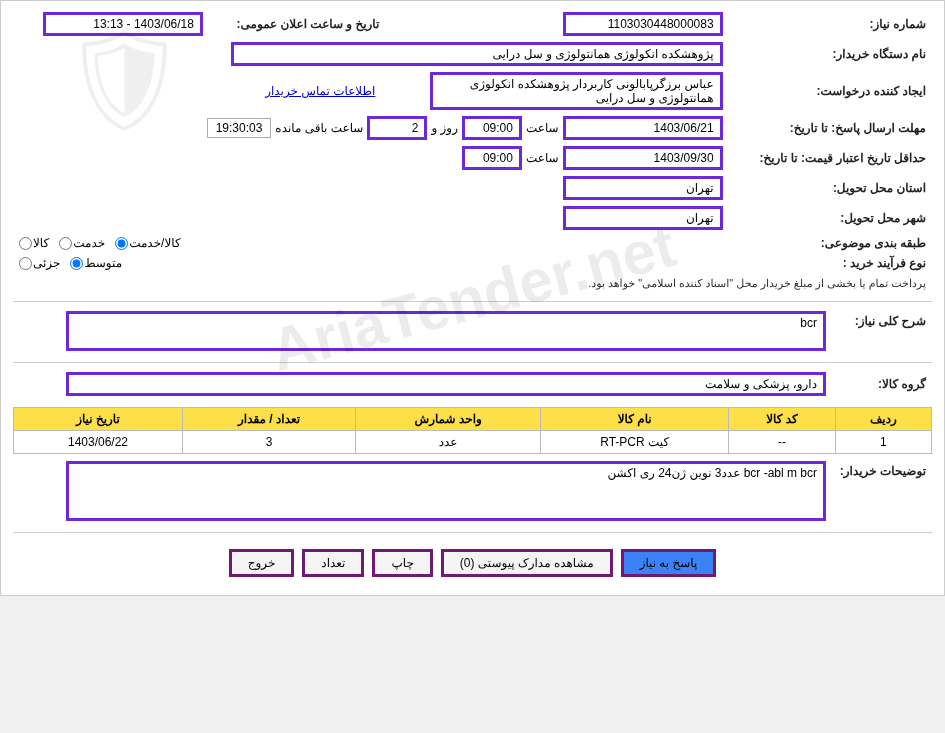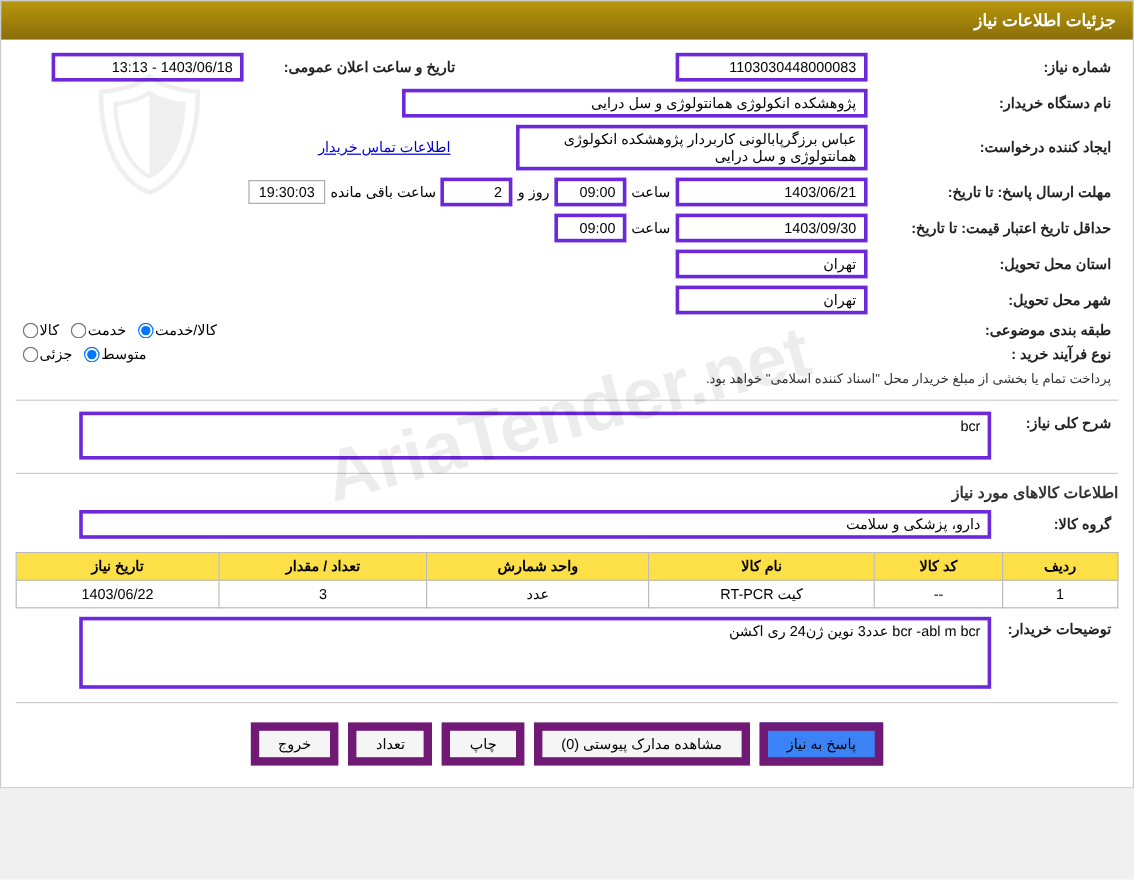"جزئیات اطلاعات نیاز" div.header { html: <div> <span>جزئیات اطلاعات نیاز</span> </div> -> none }
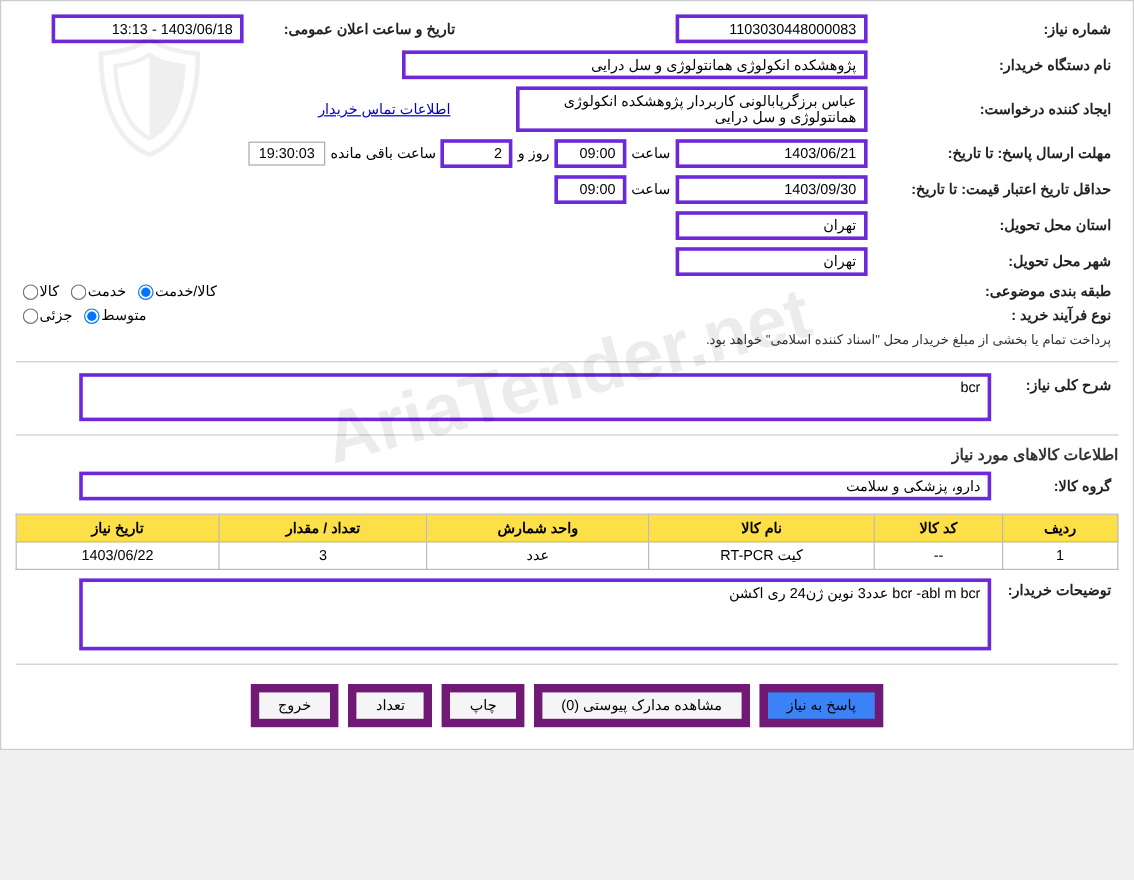"پژوهشکده انکولوژی همانتولوژی و سل" span.input-box { width: 388px -> 492px }
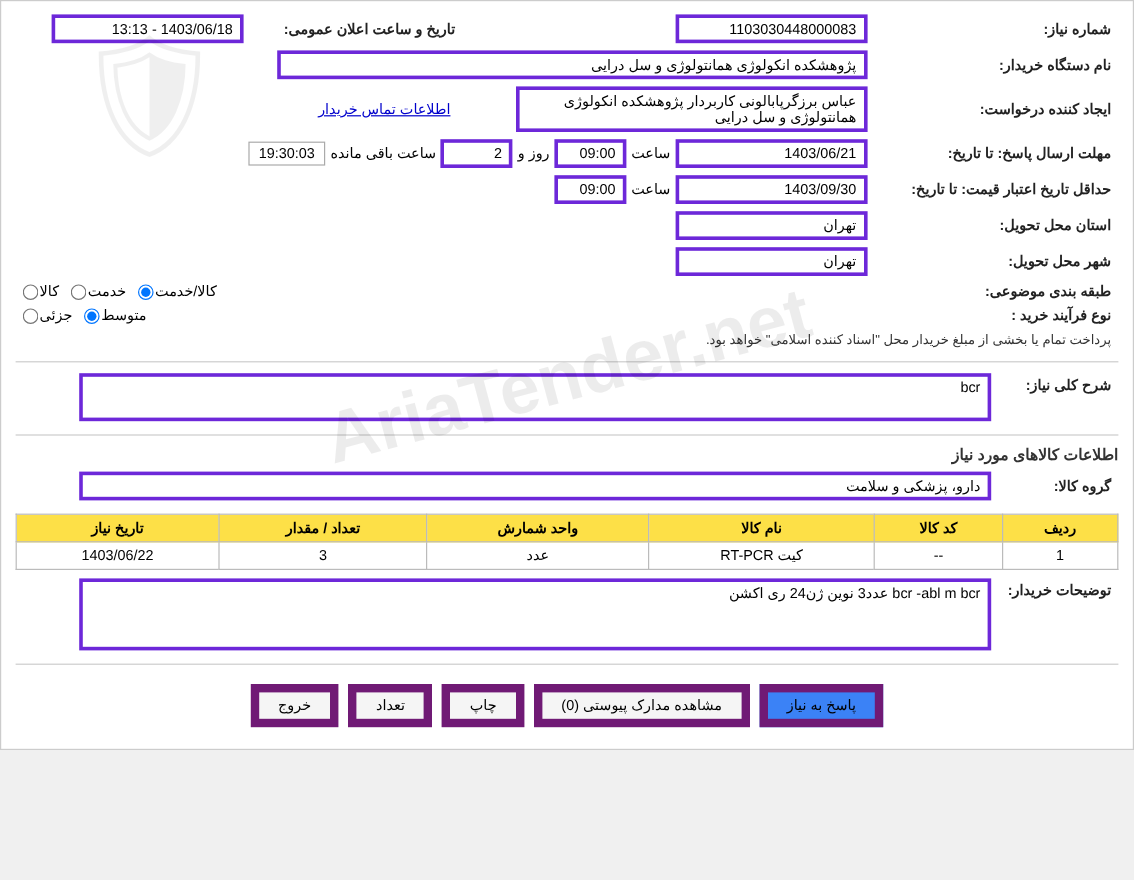"اطلاعات کالاهای مورد نیاز" div.section-title { html: <div>اطلاعات کالاهای مورد نیاز</div> -> none }
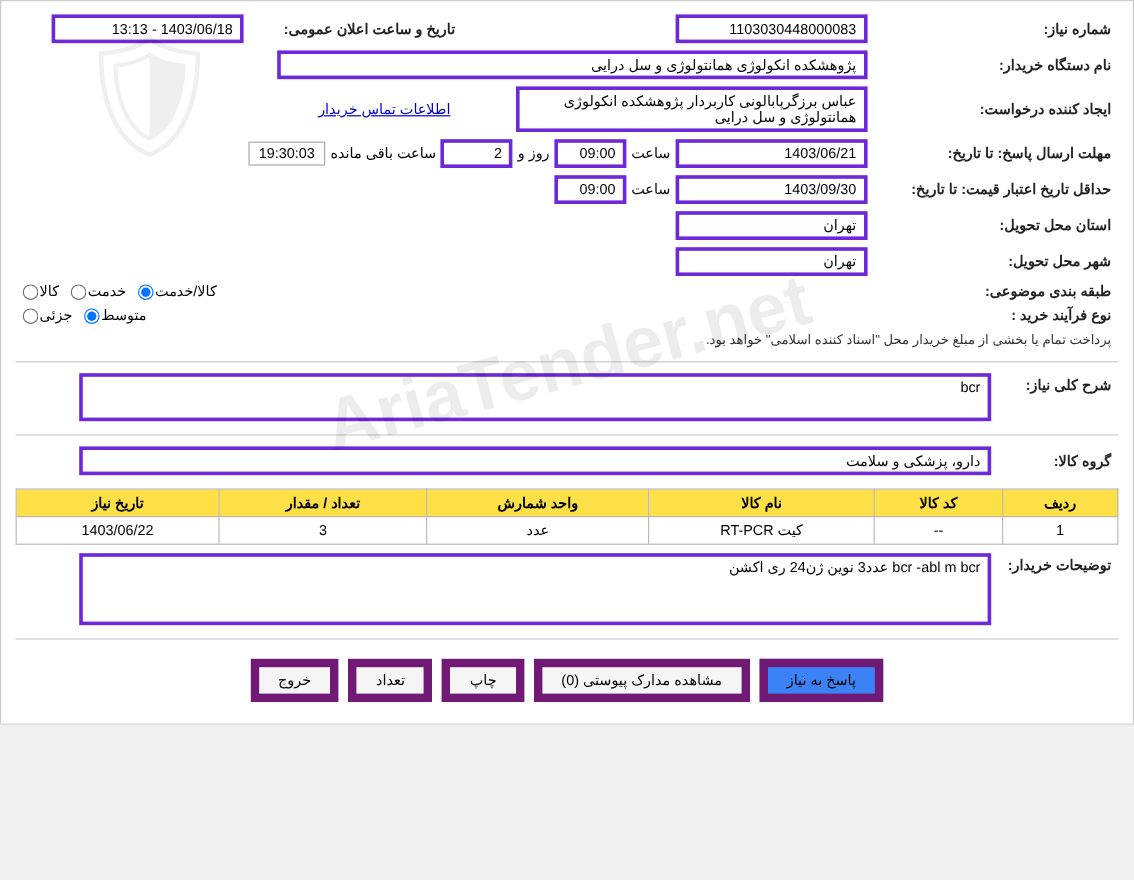"خروج" .btn { border: 7px solid #701a75 -> 3px solid #701a75 }
